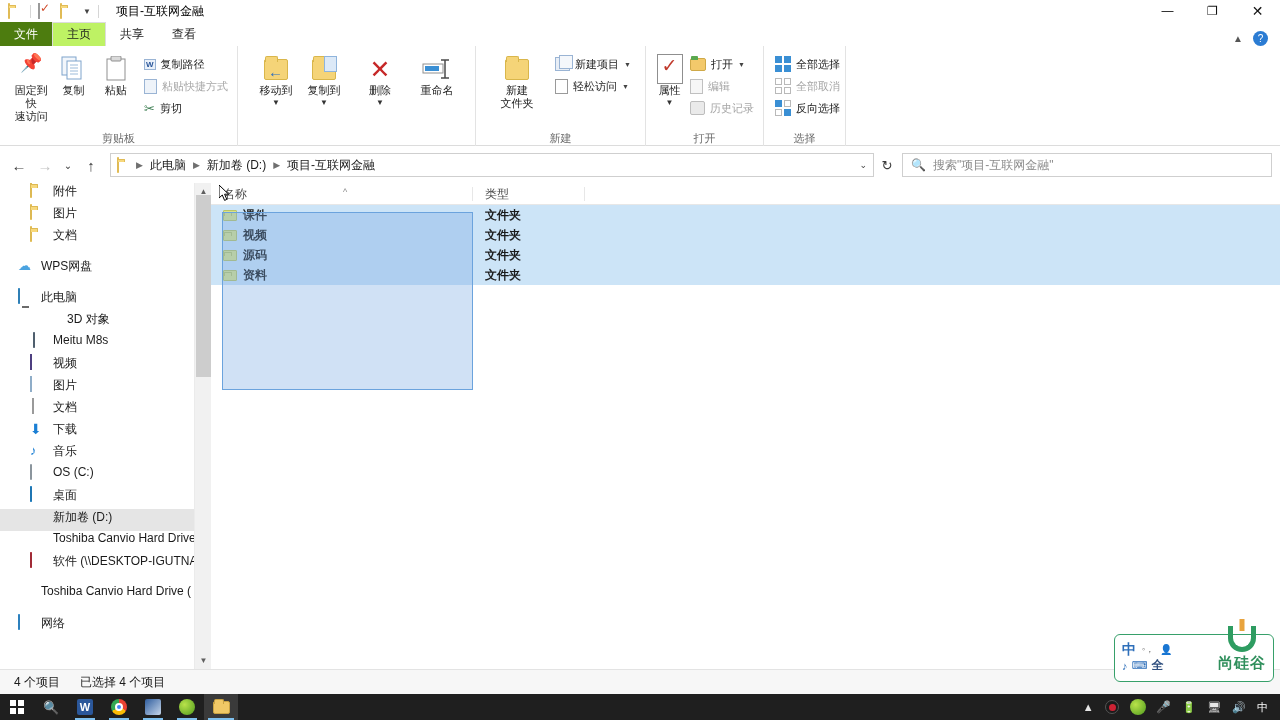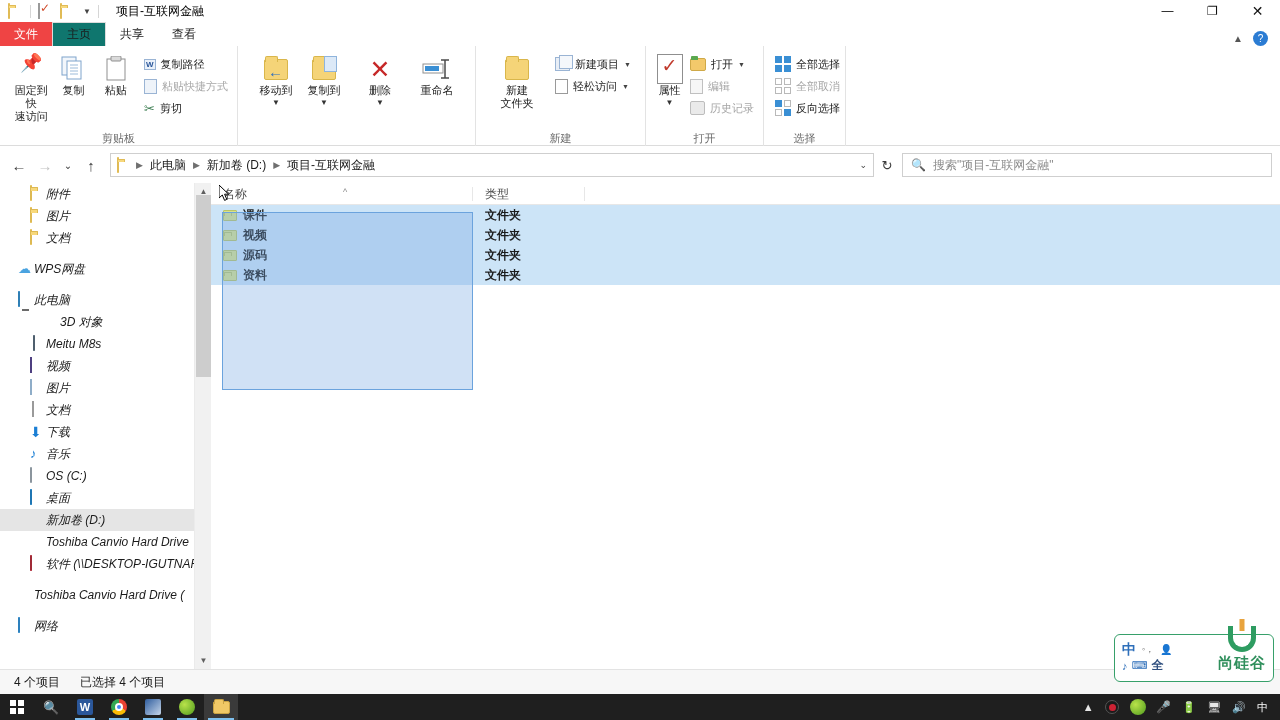"文件" .tab.file { background: #ef4444 -> #4d7c0f }
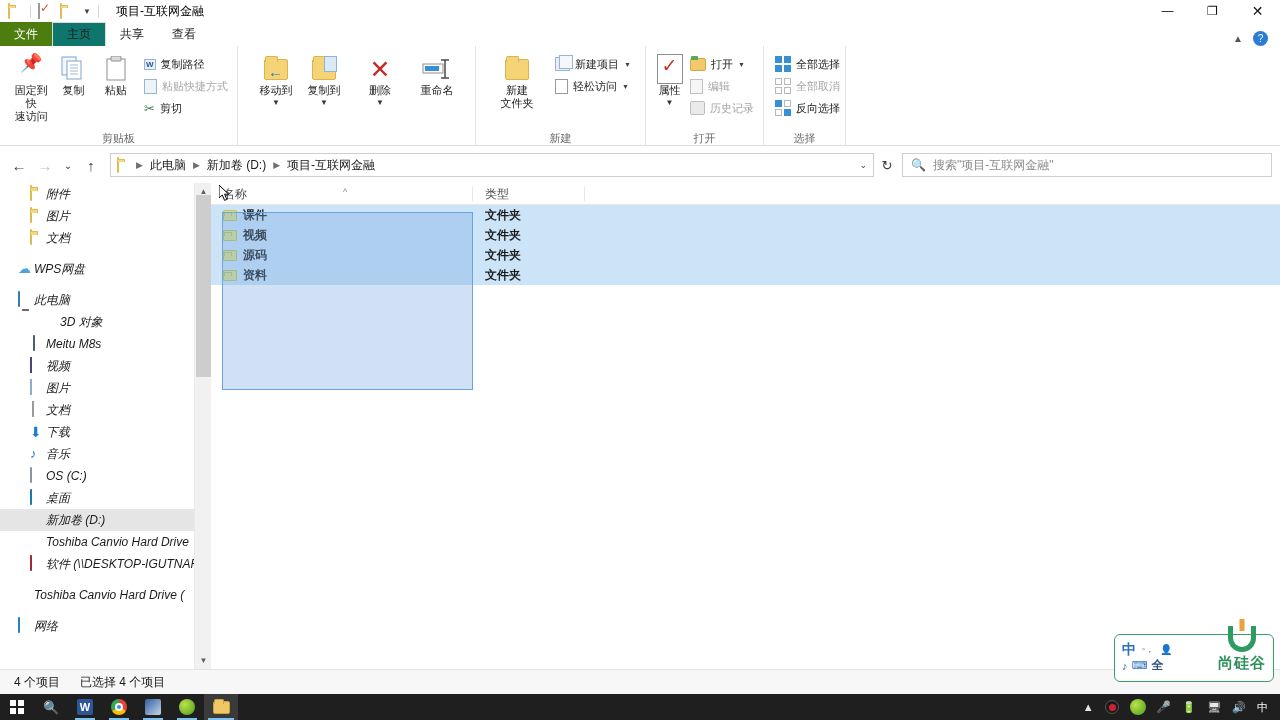"主页" .tab.active { background: #0f766e -> #bef264 }
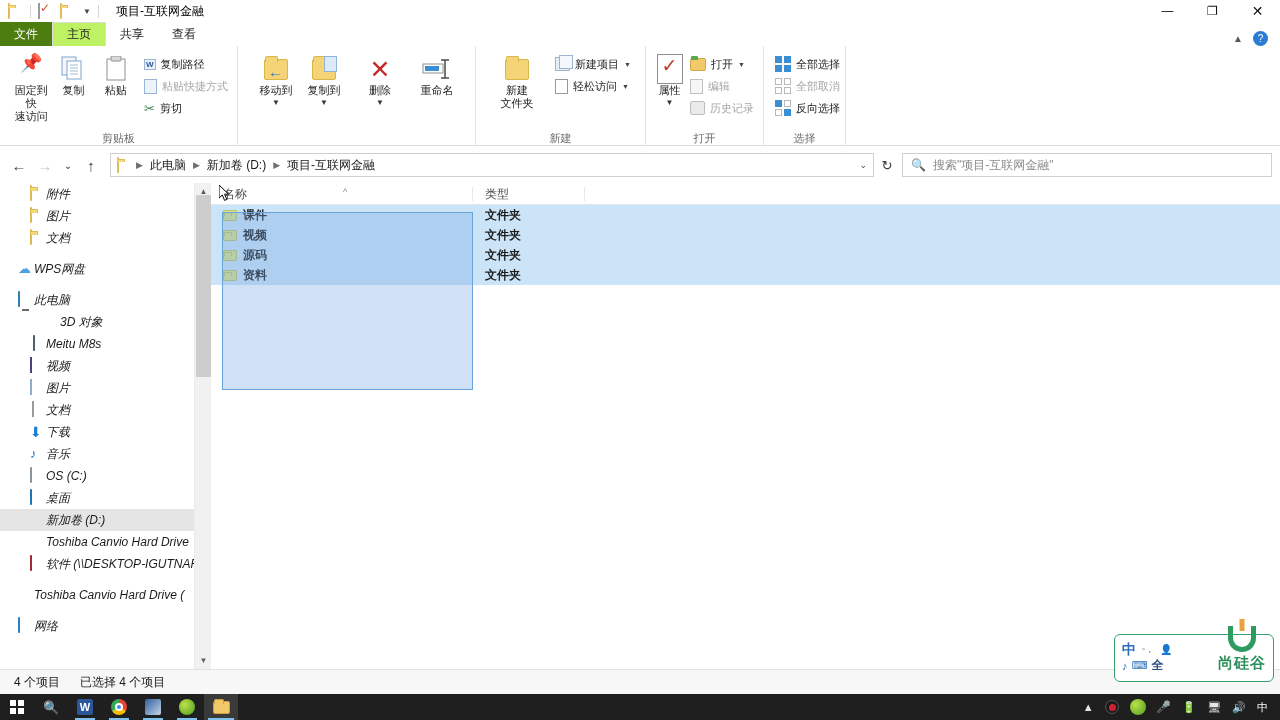"附件" .navitem { align-items: center -> none; font-style: italic -> none; gap: none -> 7px }
